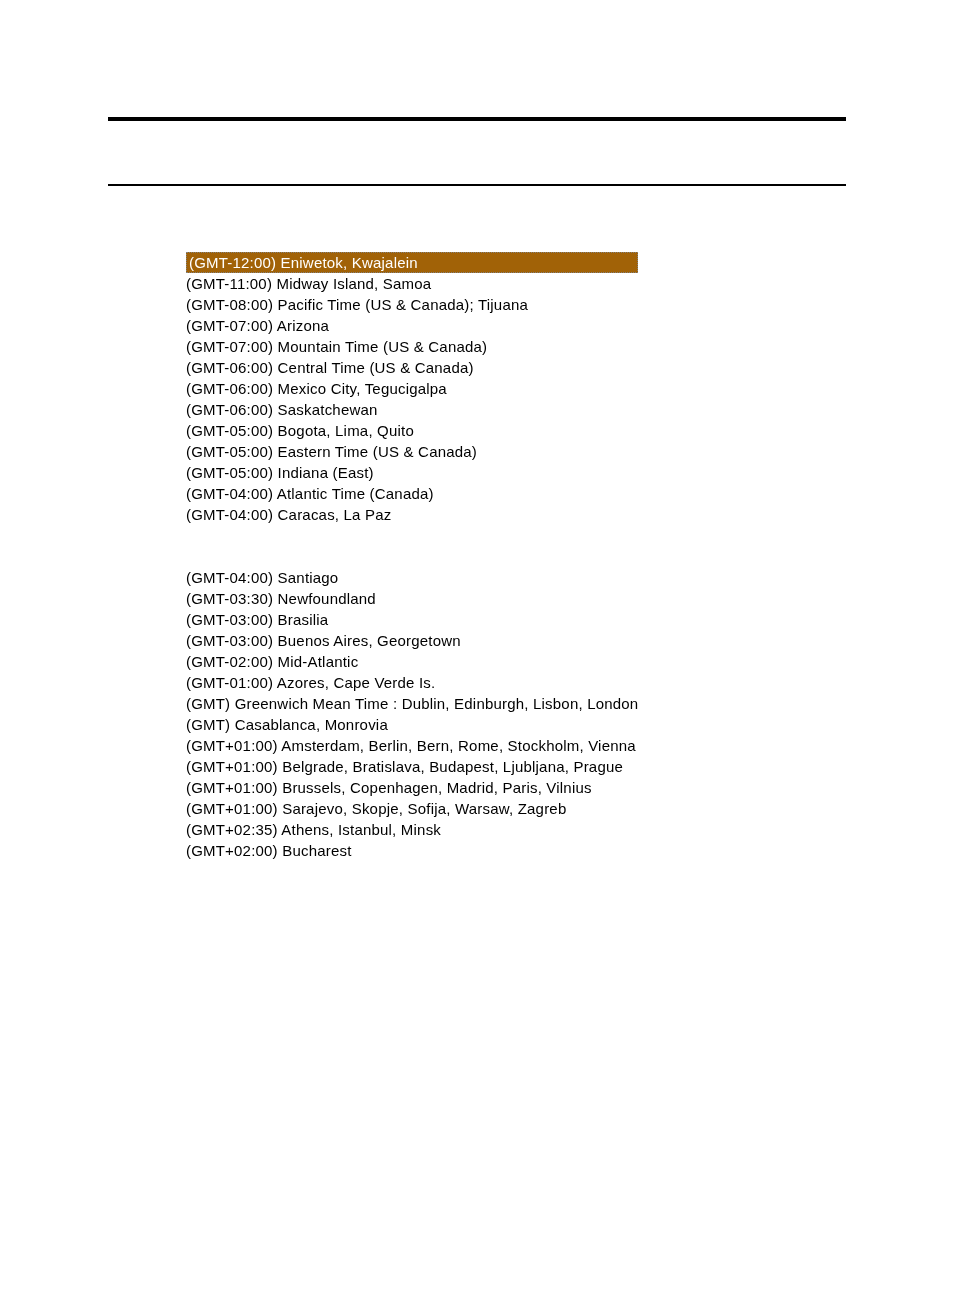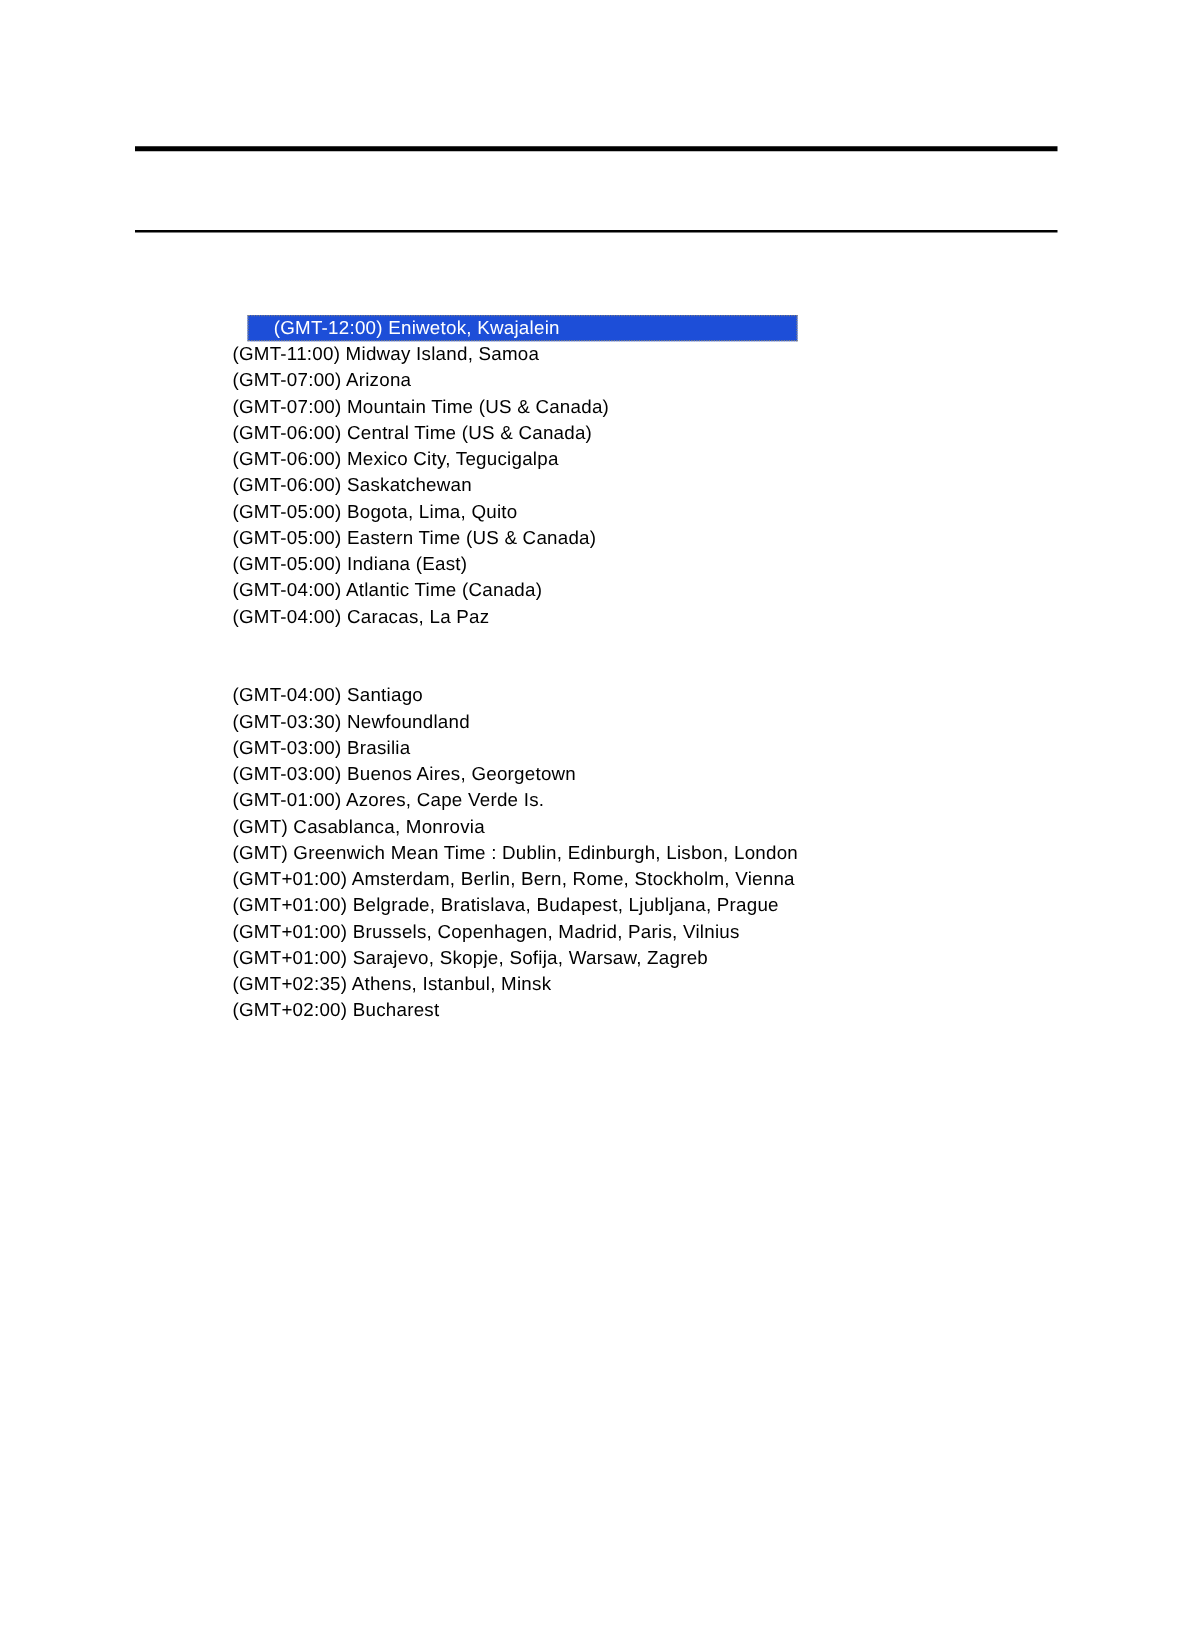"(GMT-12:00) Eniwetok, Kwajalein" .tz-item.selected { background: #1d4ed8 -> #a16207; margin-left: 12px -> none; padding-left: 20px -> 2px }
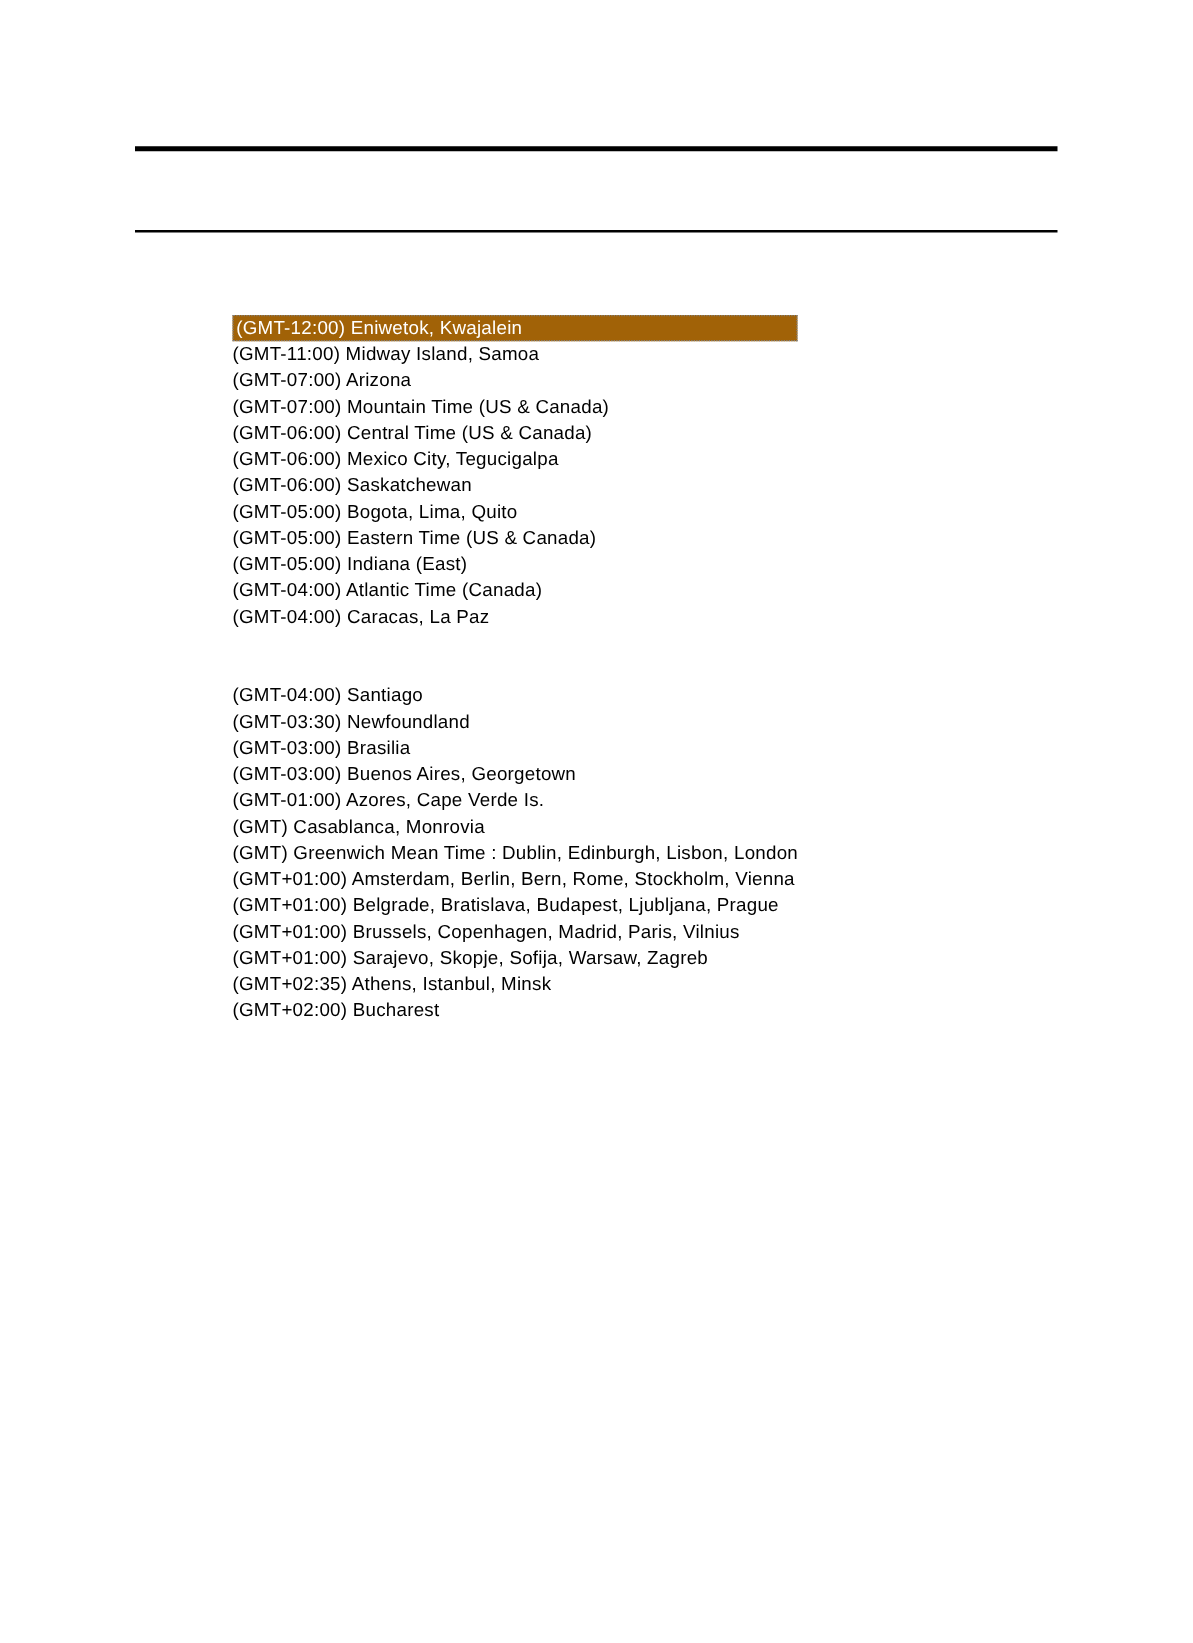"(GMT-08:00) Pacific Time (US &" span.tz-item { html: none -> <span>(GMT-08:00) Pacific Time (US &amp; Canada); Tijuana</span> }
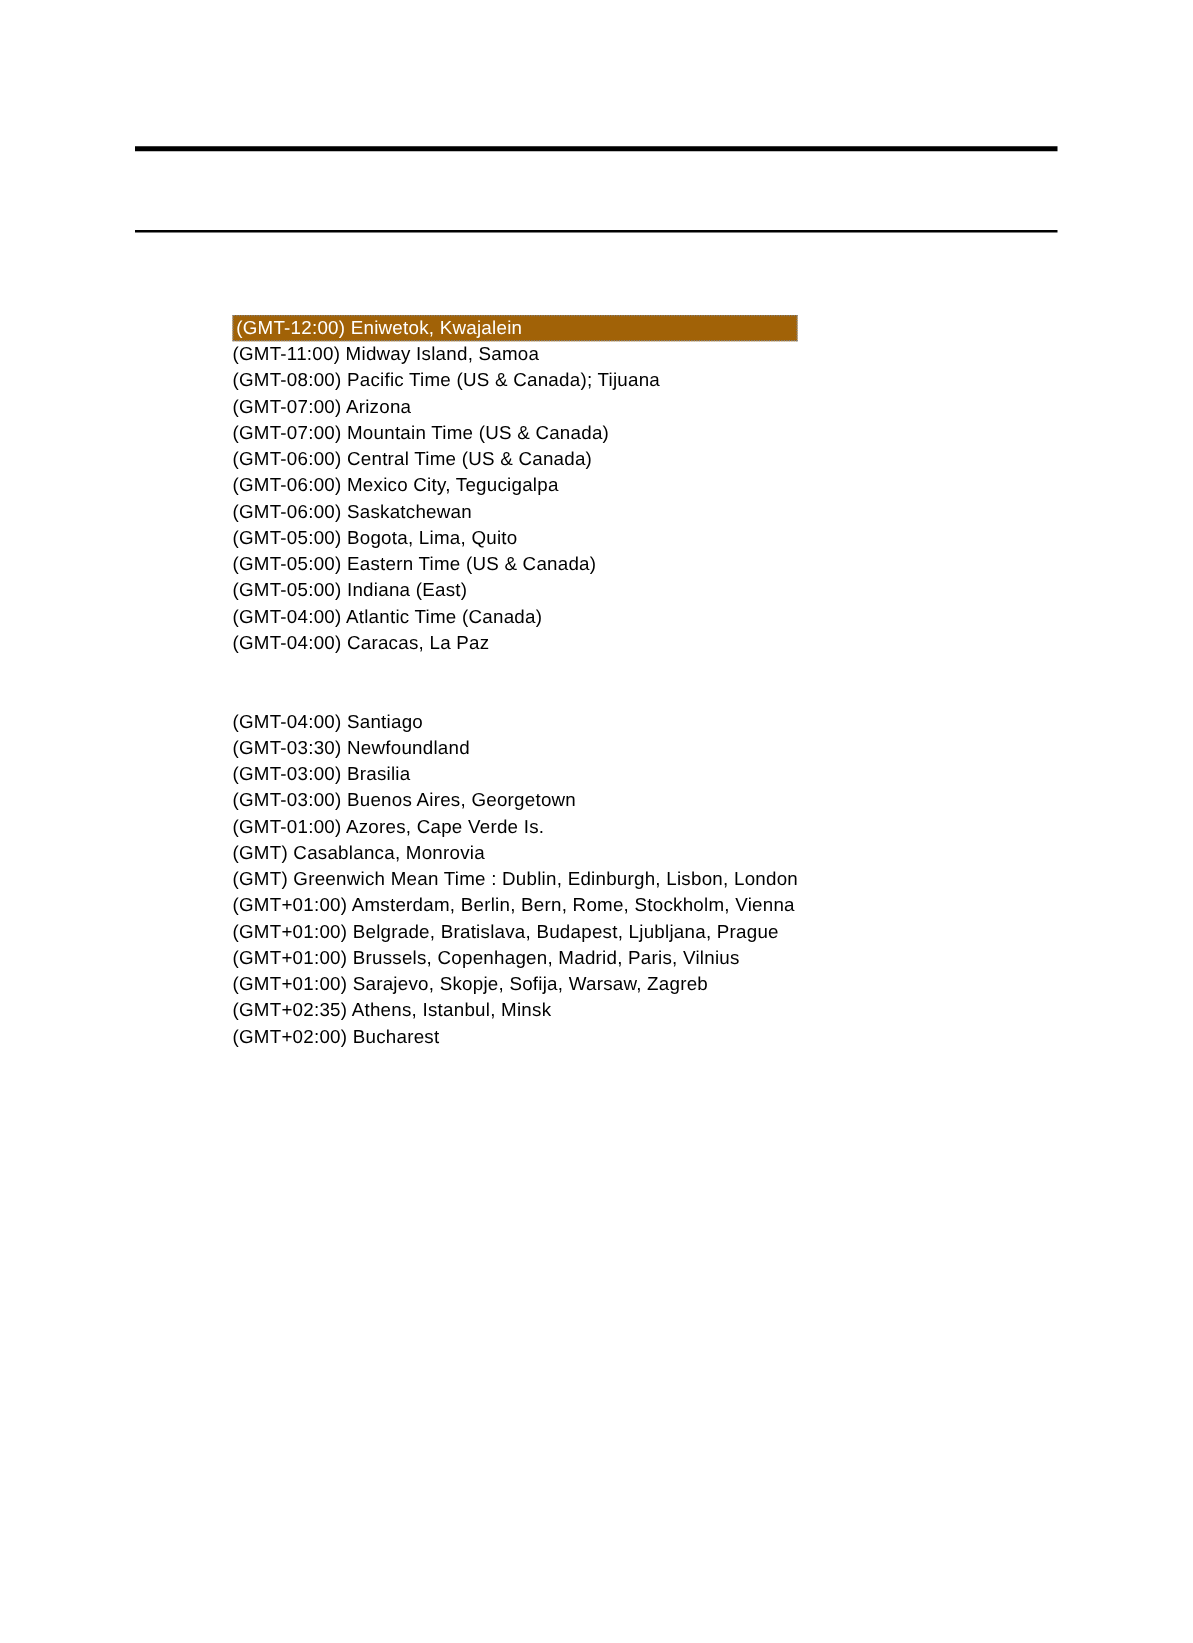"(GMT-02:00) Mid-Atlantic" span.tz-item { html: none -> <span>(GMT-02:00) Mid-Atlantic</span> }
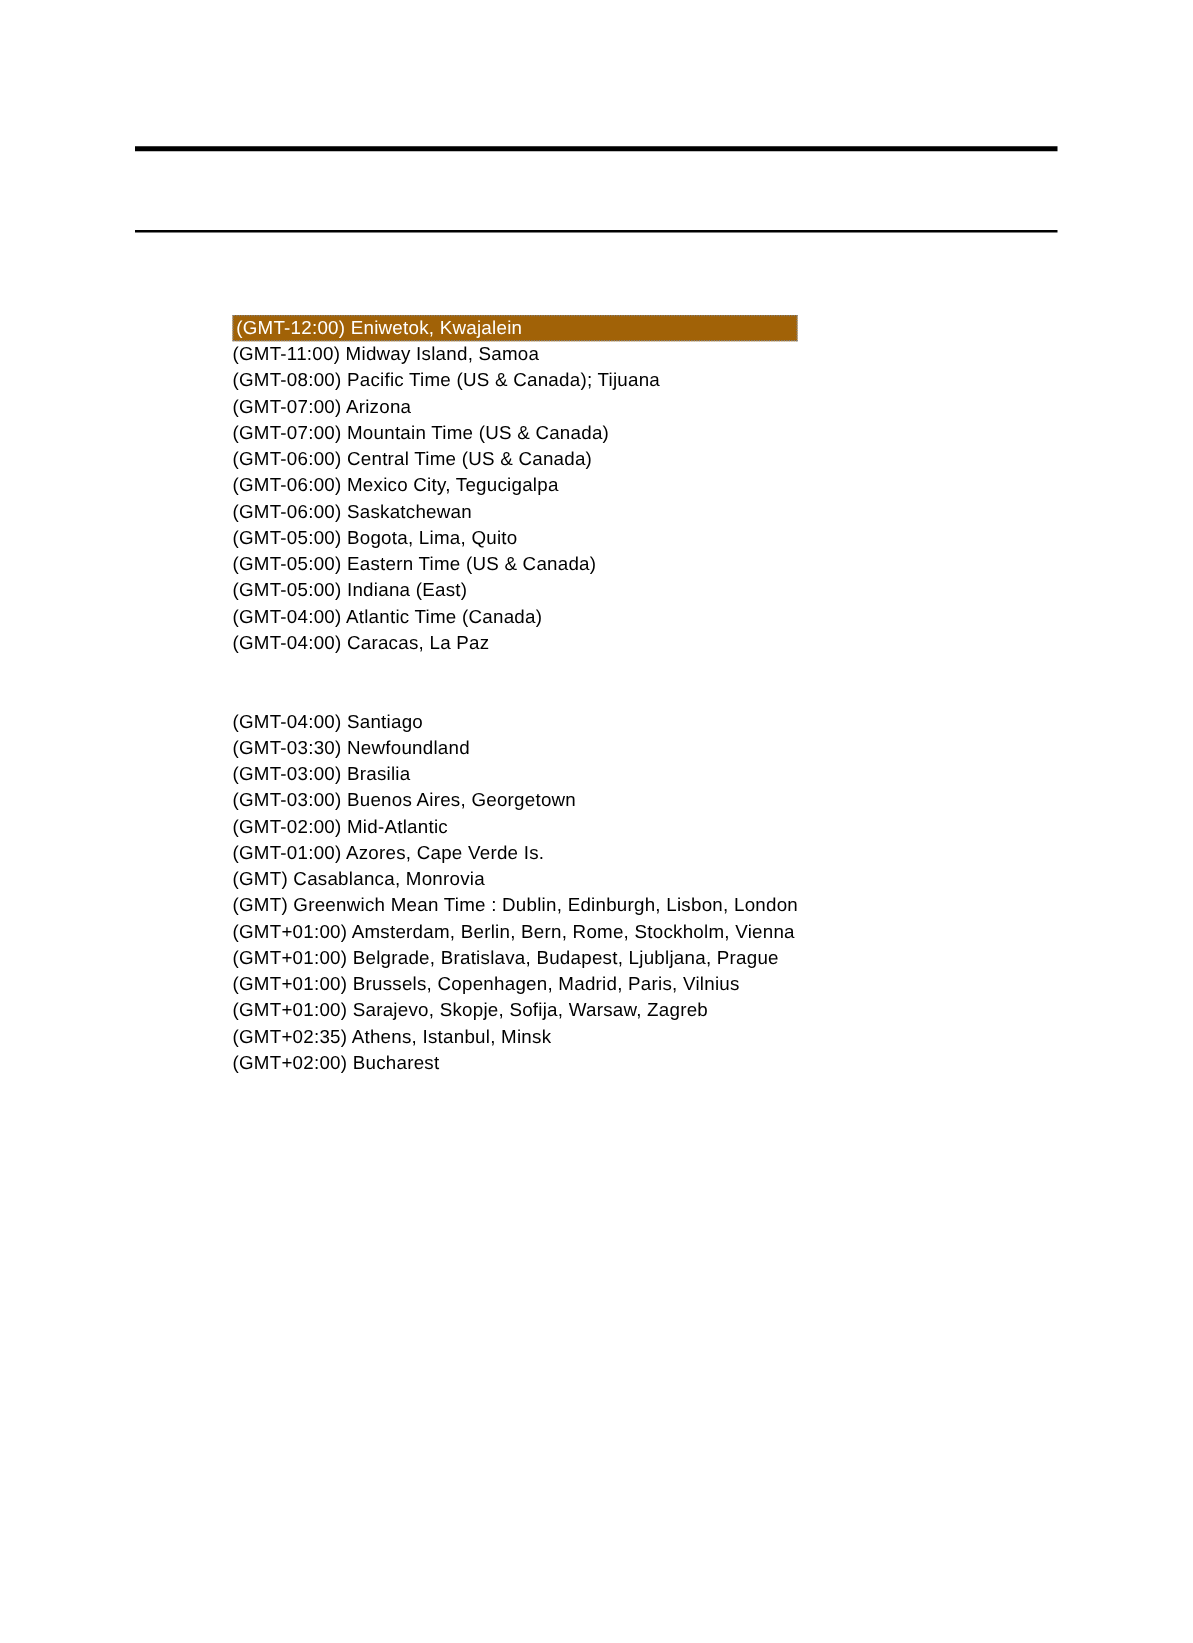"(GMT) Casablanca, Monrovia" span.tz-item { order: before "(GMT) Greenwich Mean Time :" -> after "(GMT) Greenwich Mean Time :" }
